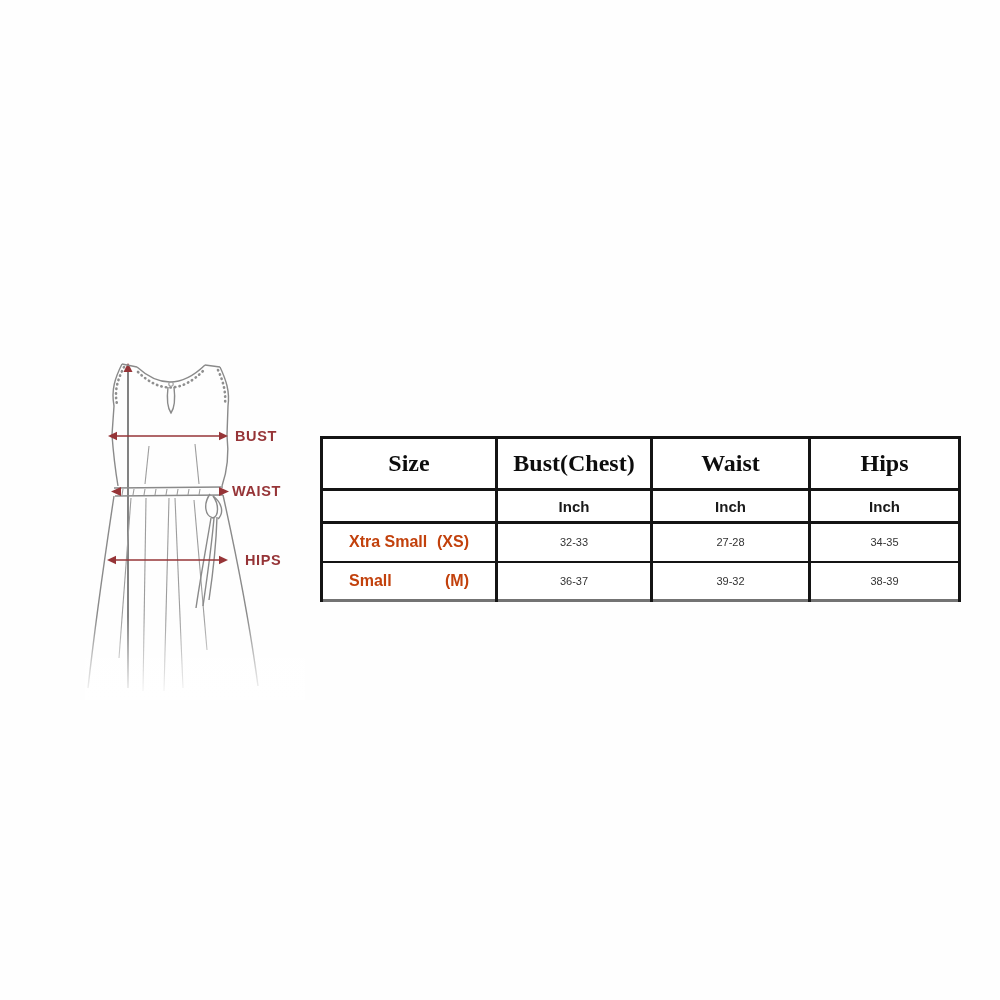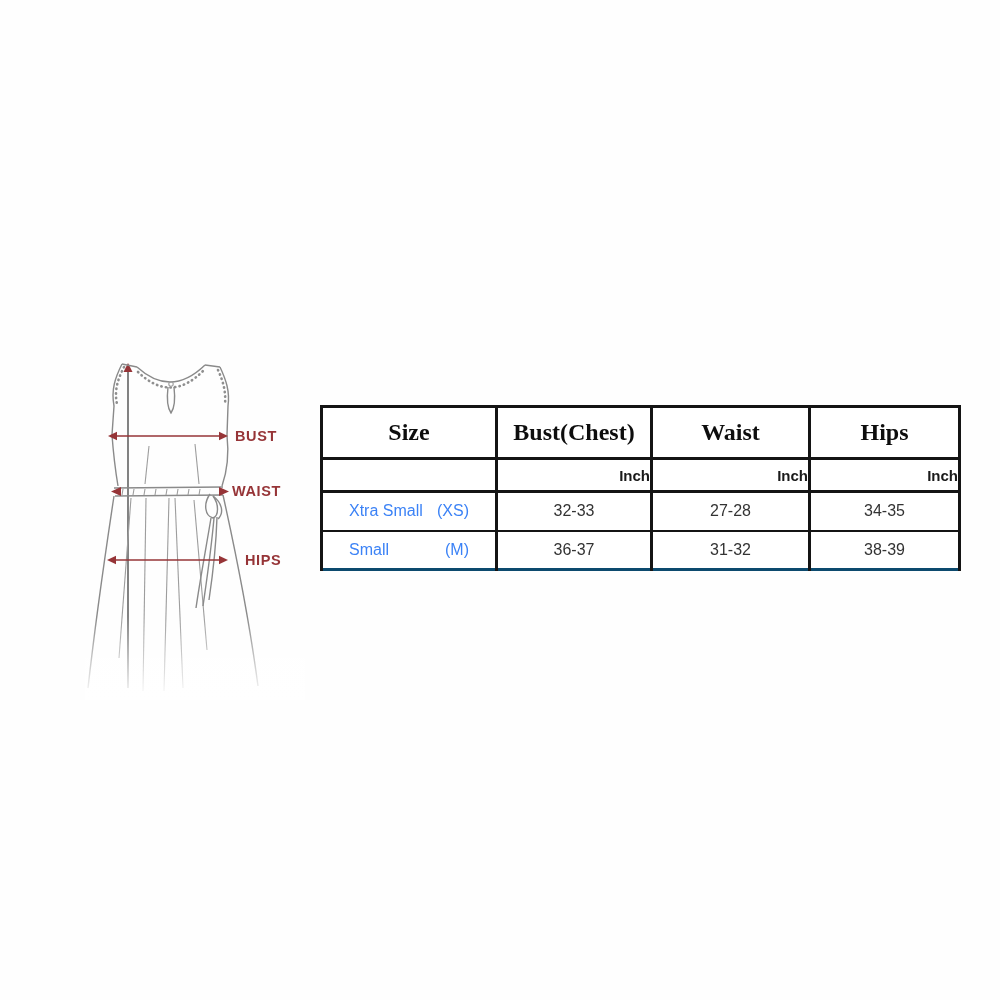"Size" table.size-table { border: 3px solid #0c4a6e -> 3px solid #737373; margin-top: none -> 31px }
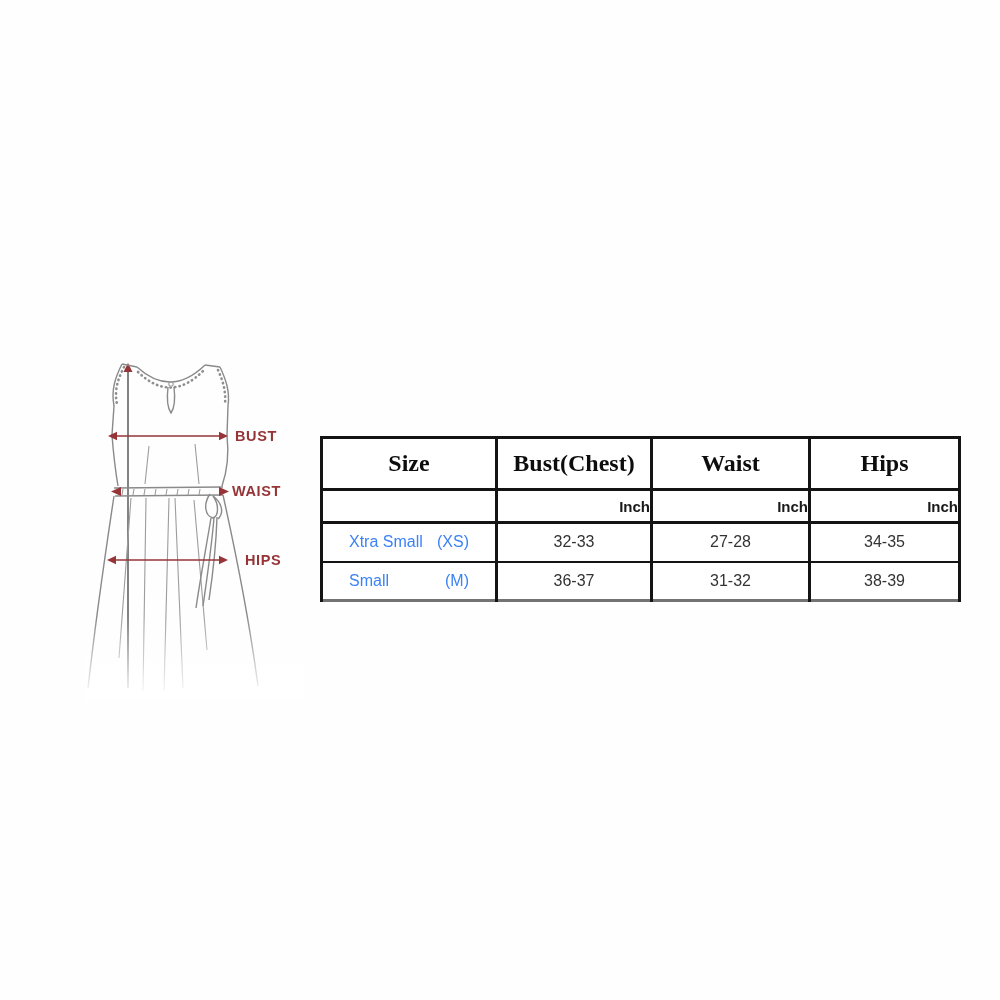"Inch" tr.unit-row td { text-align: right -> none }
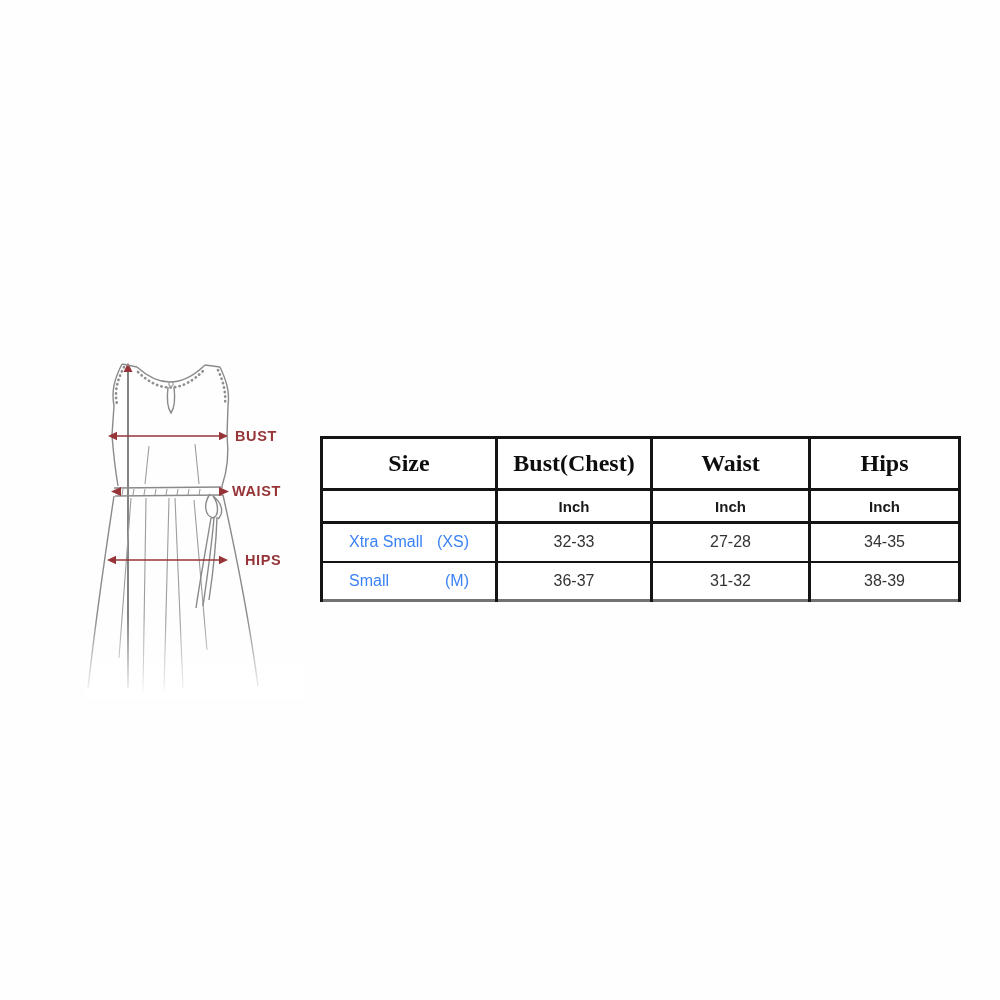"Xtra Small" tr.data-row td.size-cell { color: #3b82f6 -> #c2410c; font-weight: normal -> bold }
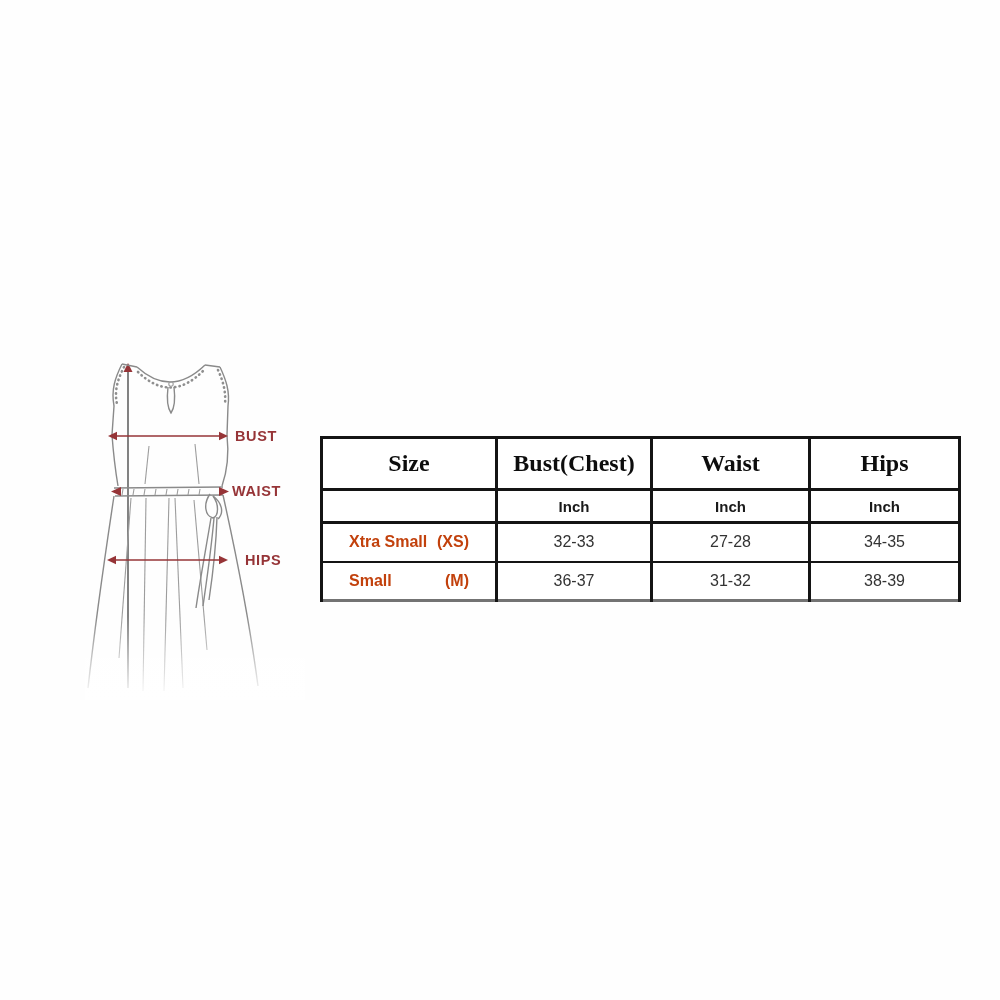"32-33" tr.data-row td { font-size: 16px -> 11px }
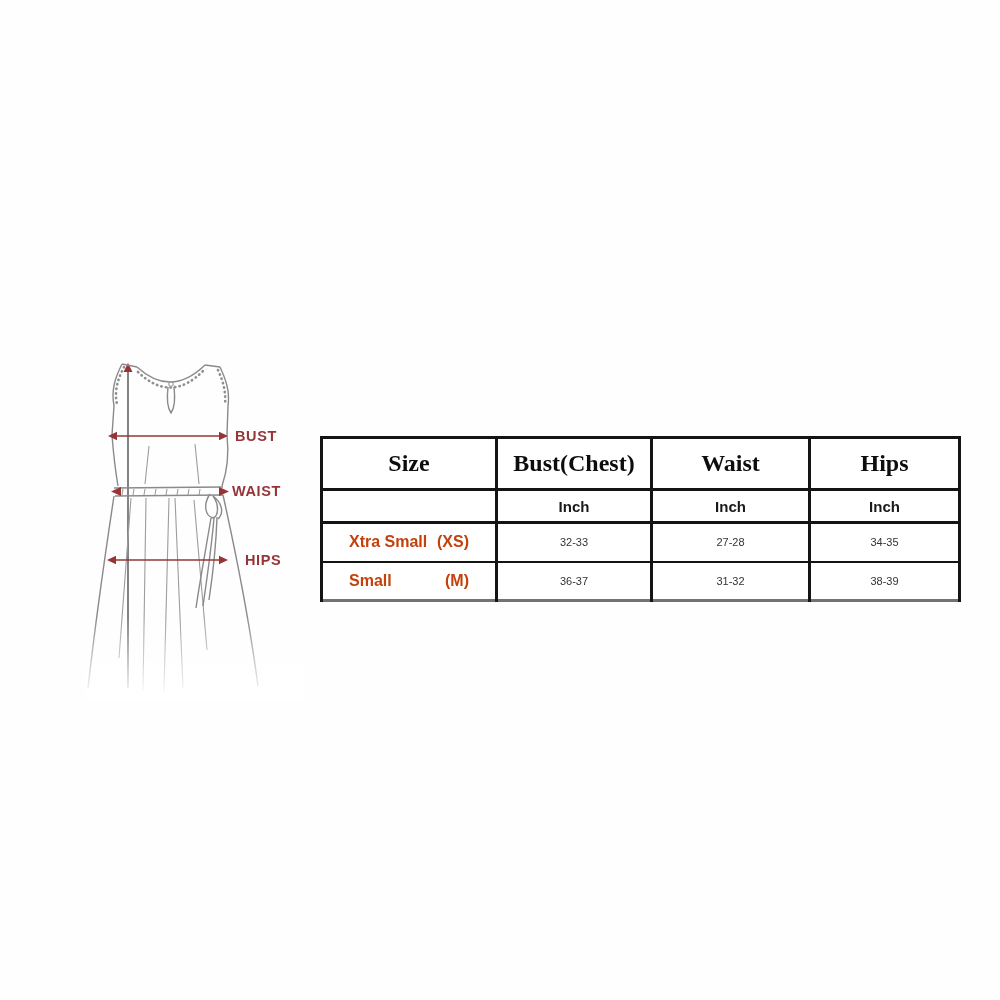"31-32" td { text: 31-32 -> 39-32 }
